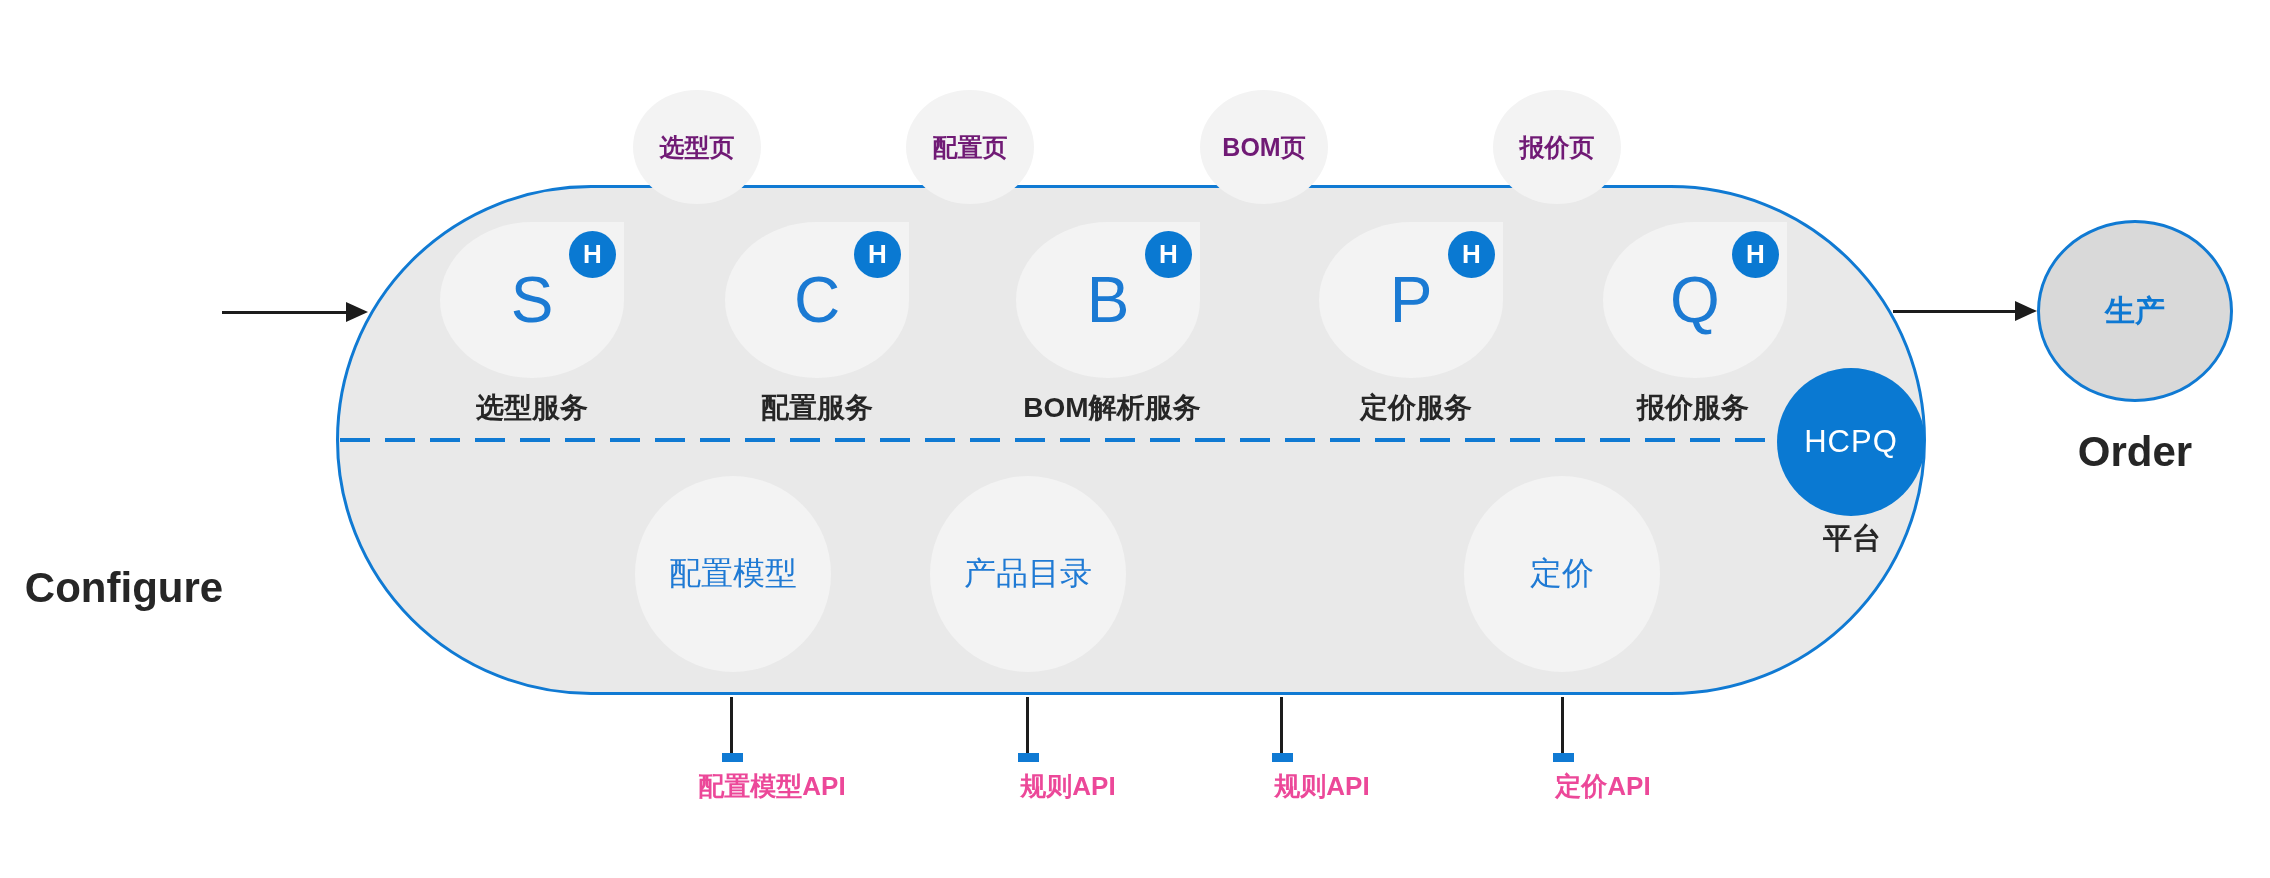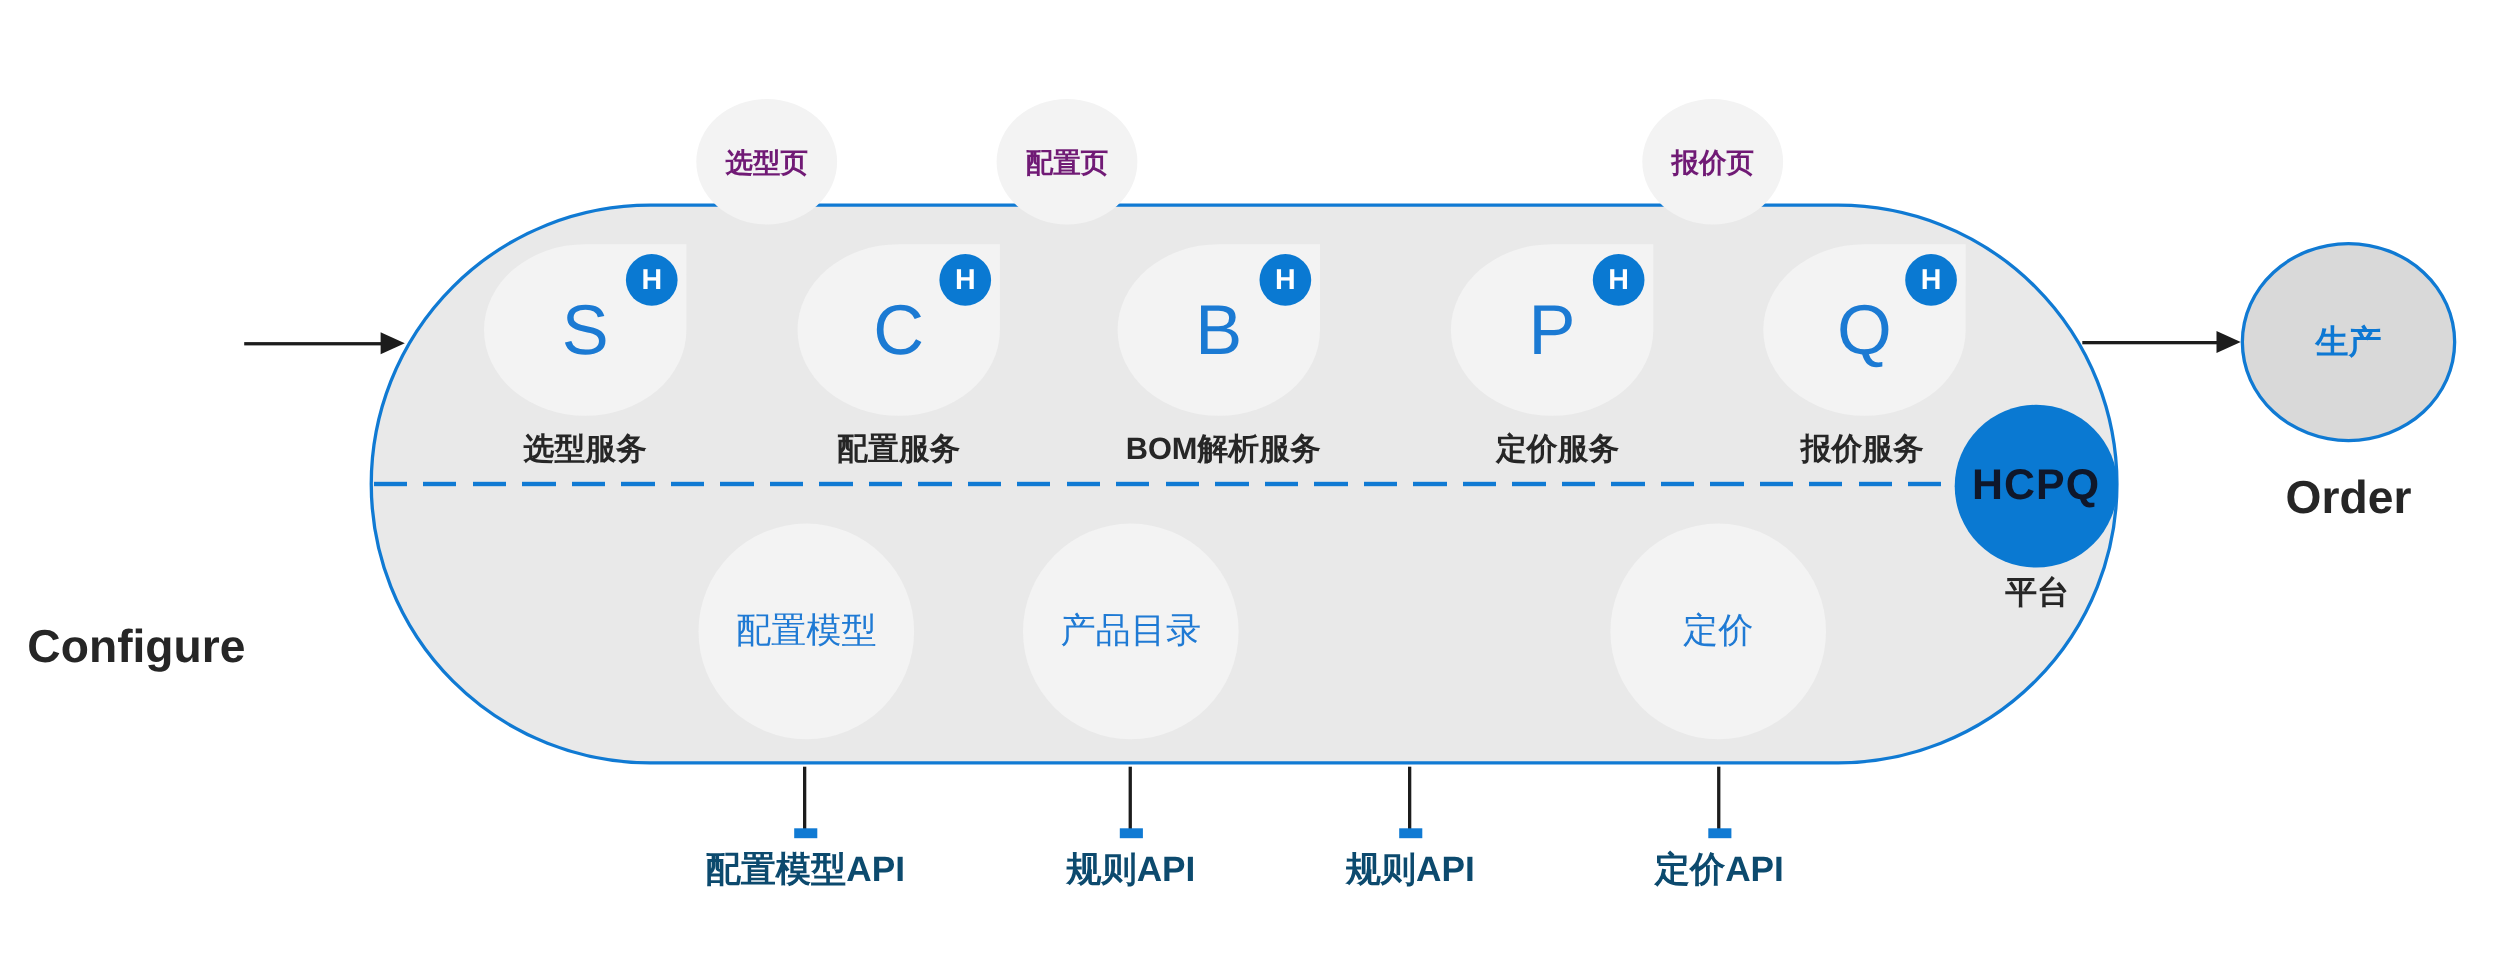"BOM页" div.abs { html: none -> <div>BOM页</div> }
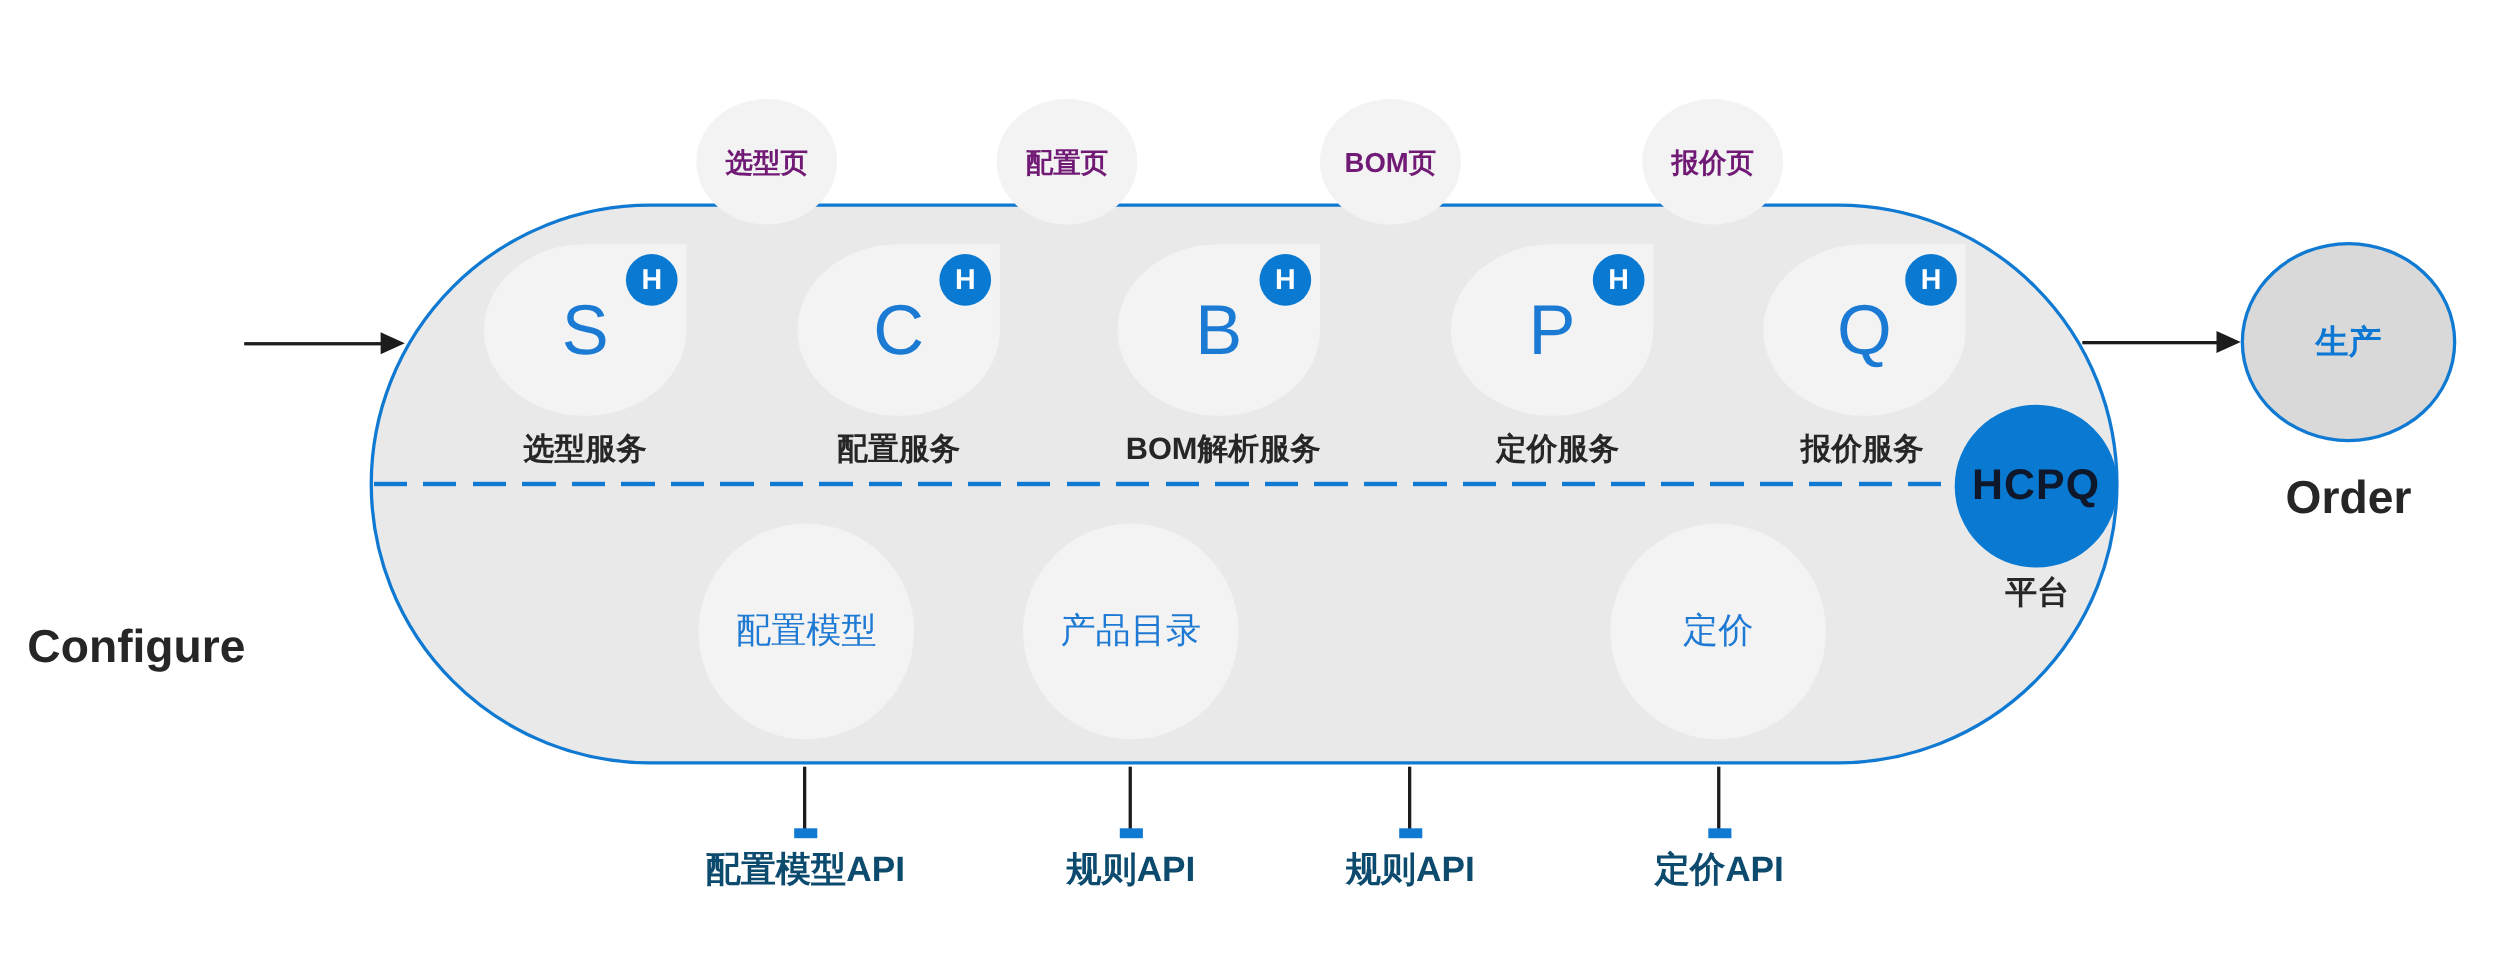"HCPQ" .hcpq-circle { color: #0f172a -> #ffffff; font-size: 39px -> 31px; font-weight: bold -> normal }
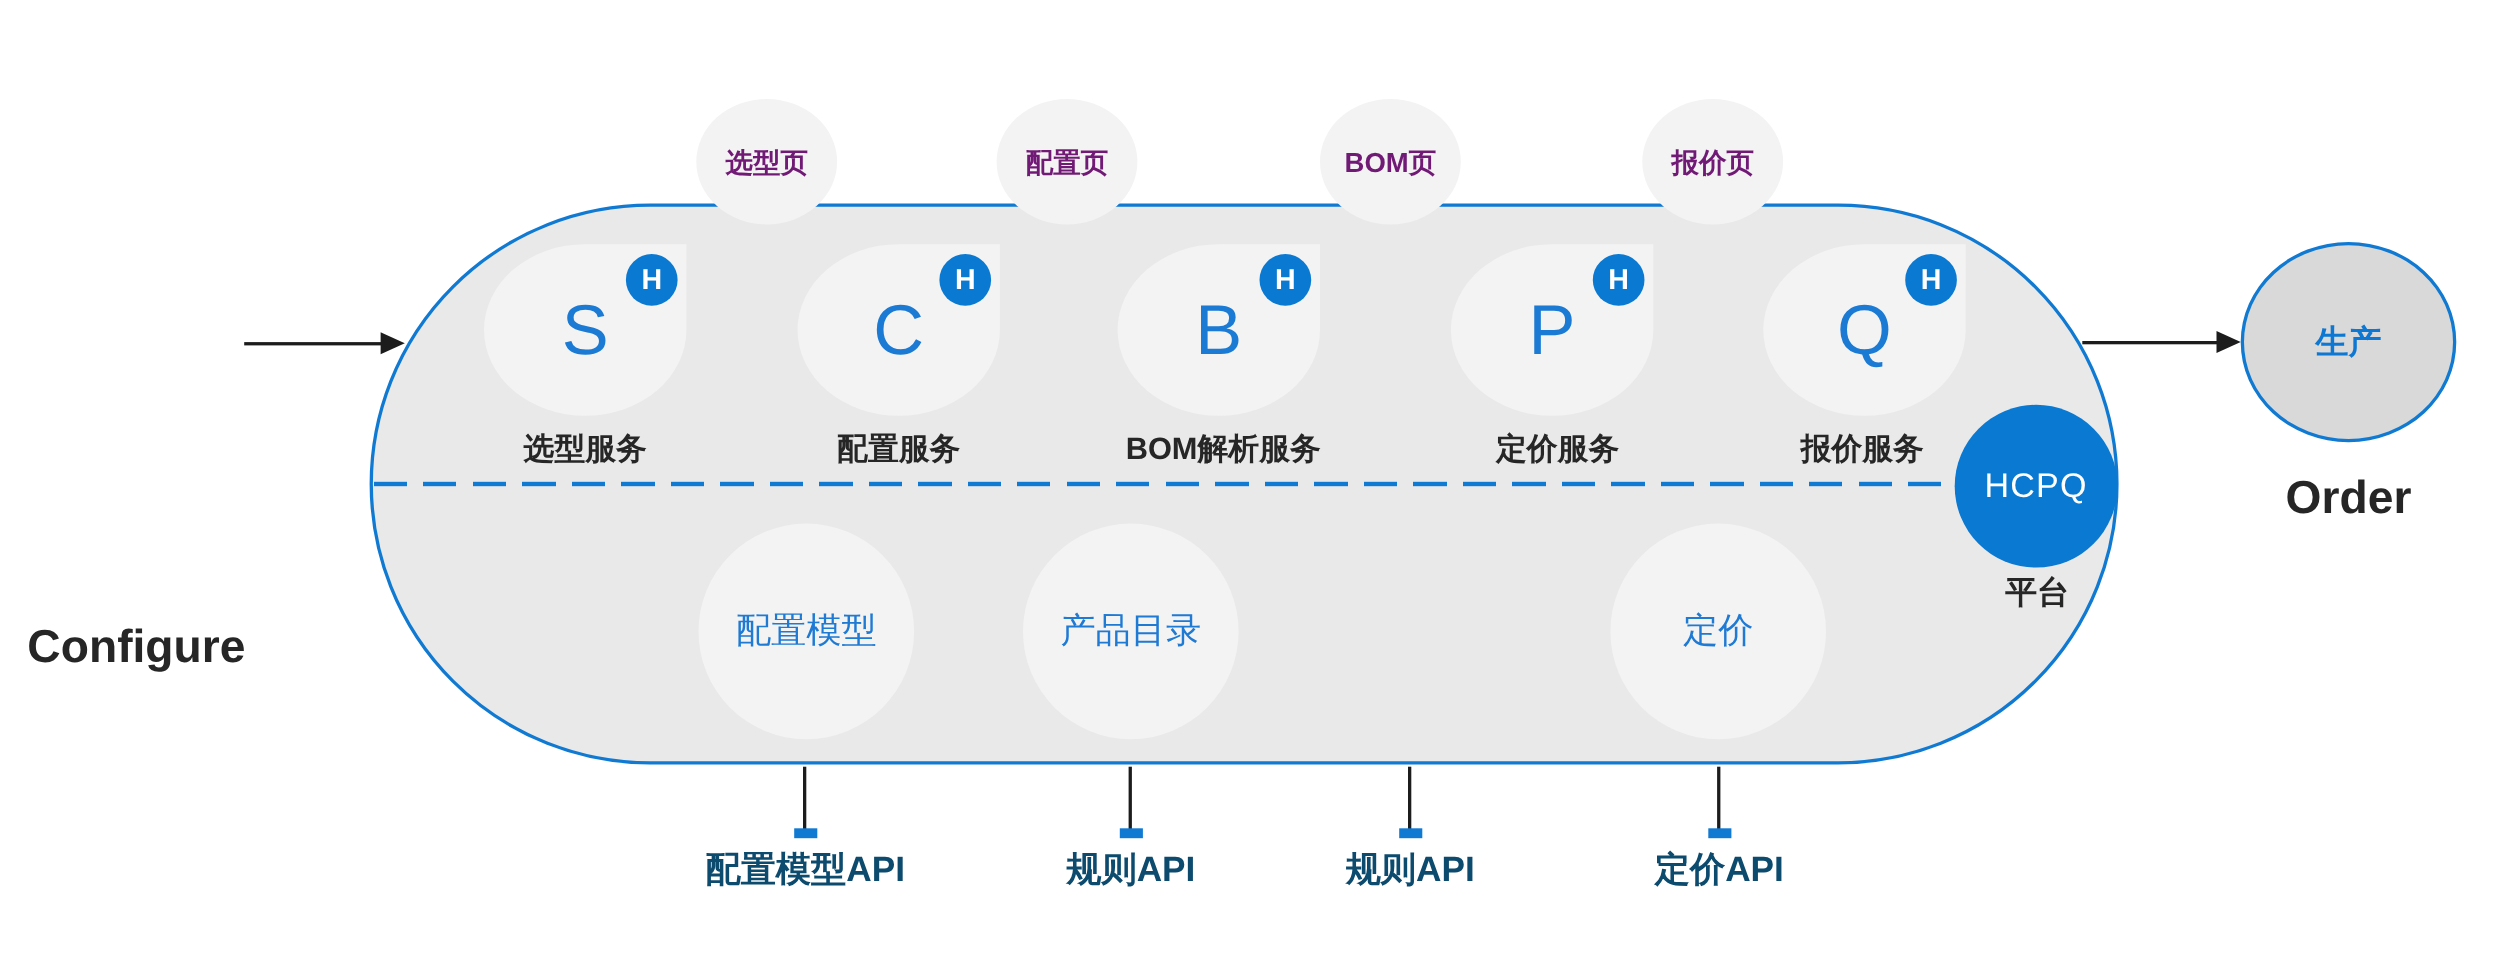"配置模型API" .api-label { color: #0c4a6e -> #ec4899; font-size: 32px -> 26px; margin-left: none -> 40px }
